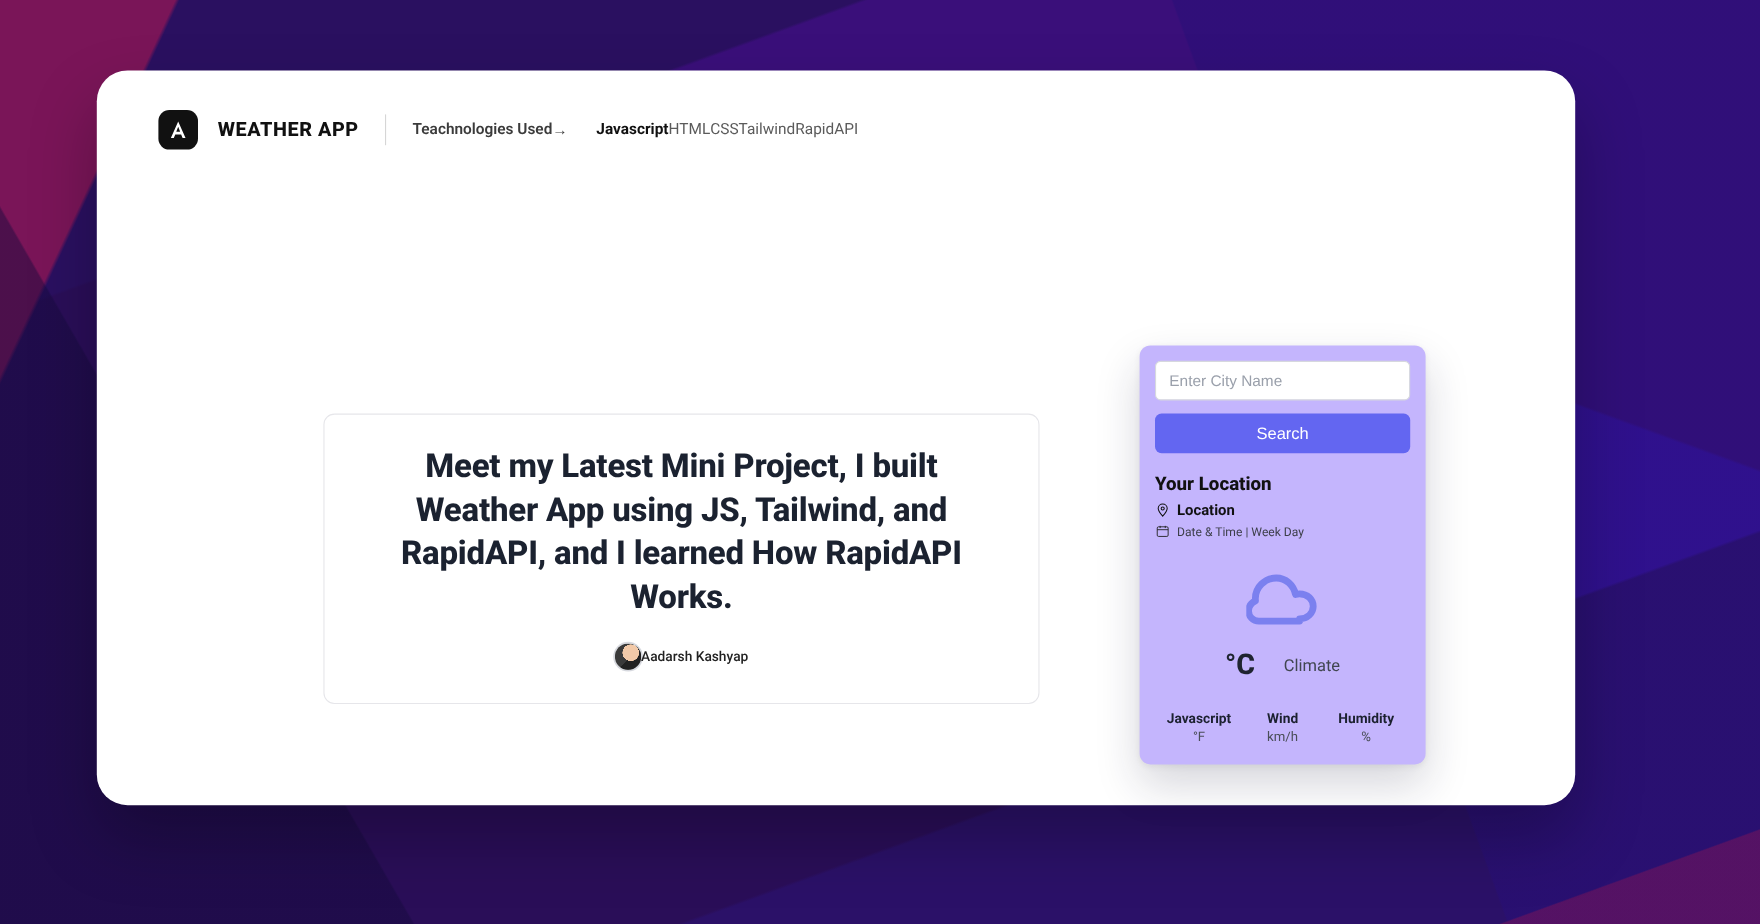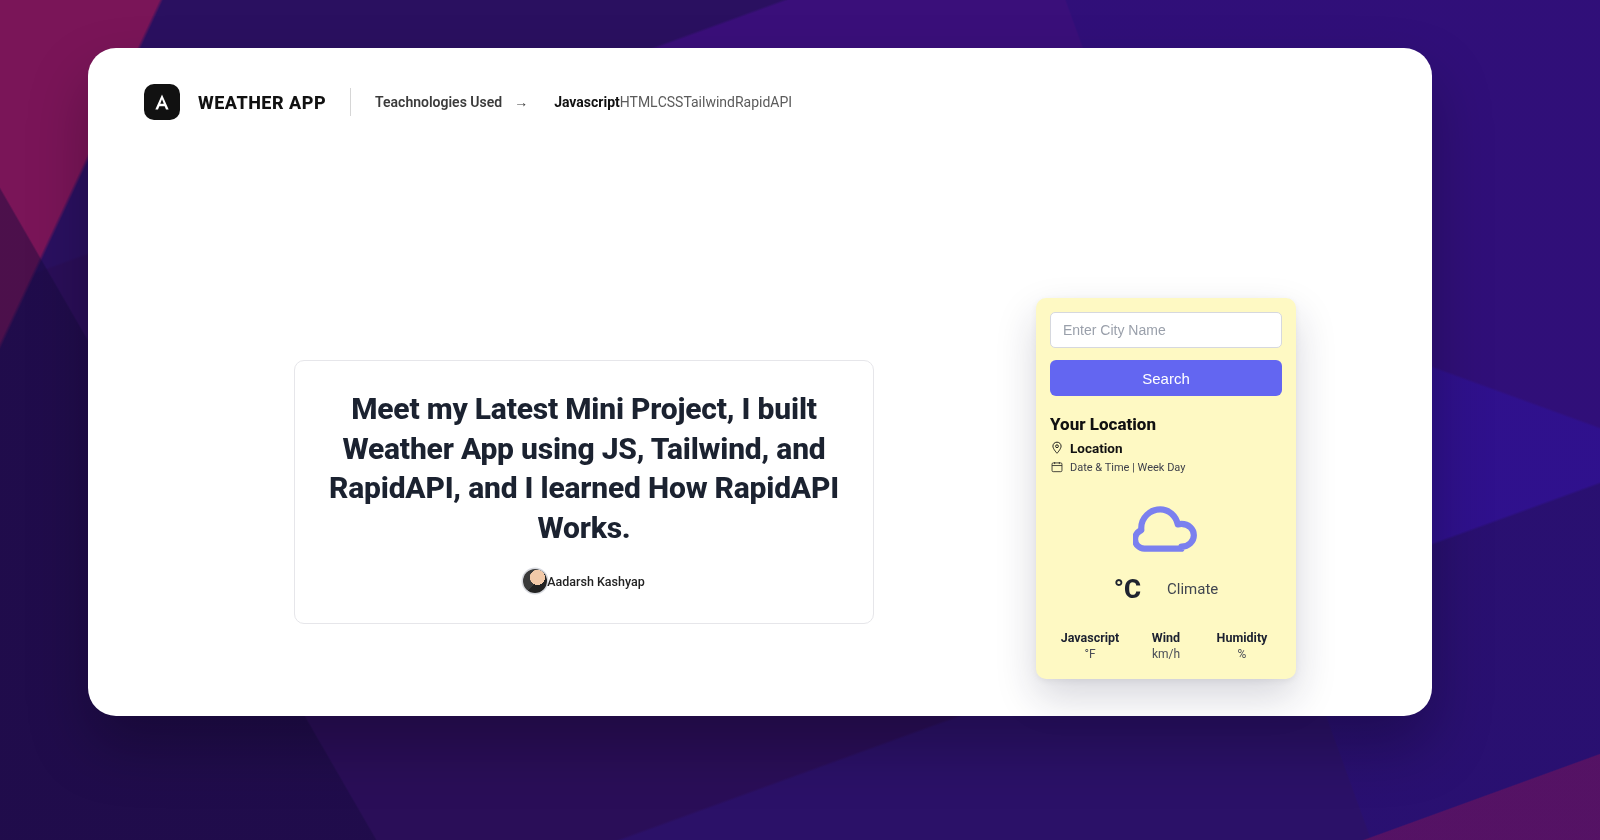"WEATHER APP" .card { top: 48px -> 64px }
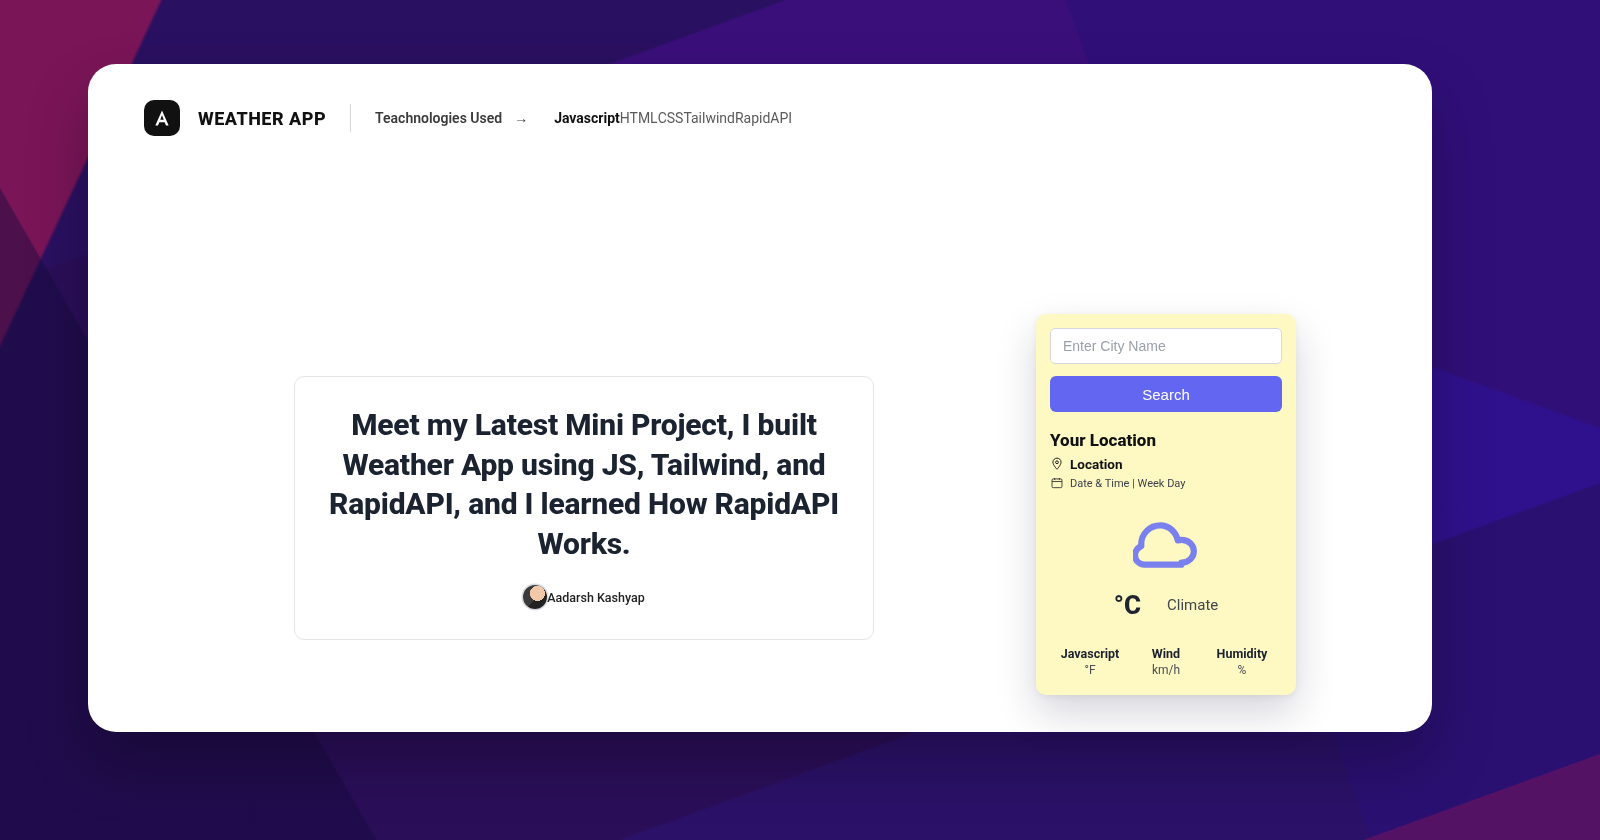"Teachnologies Used" .techlabel { gap: 12px -> 0 }
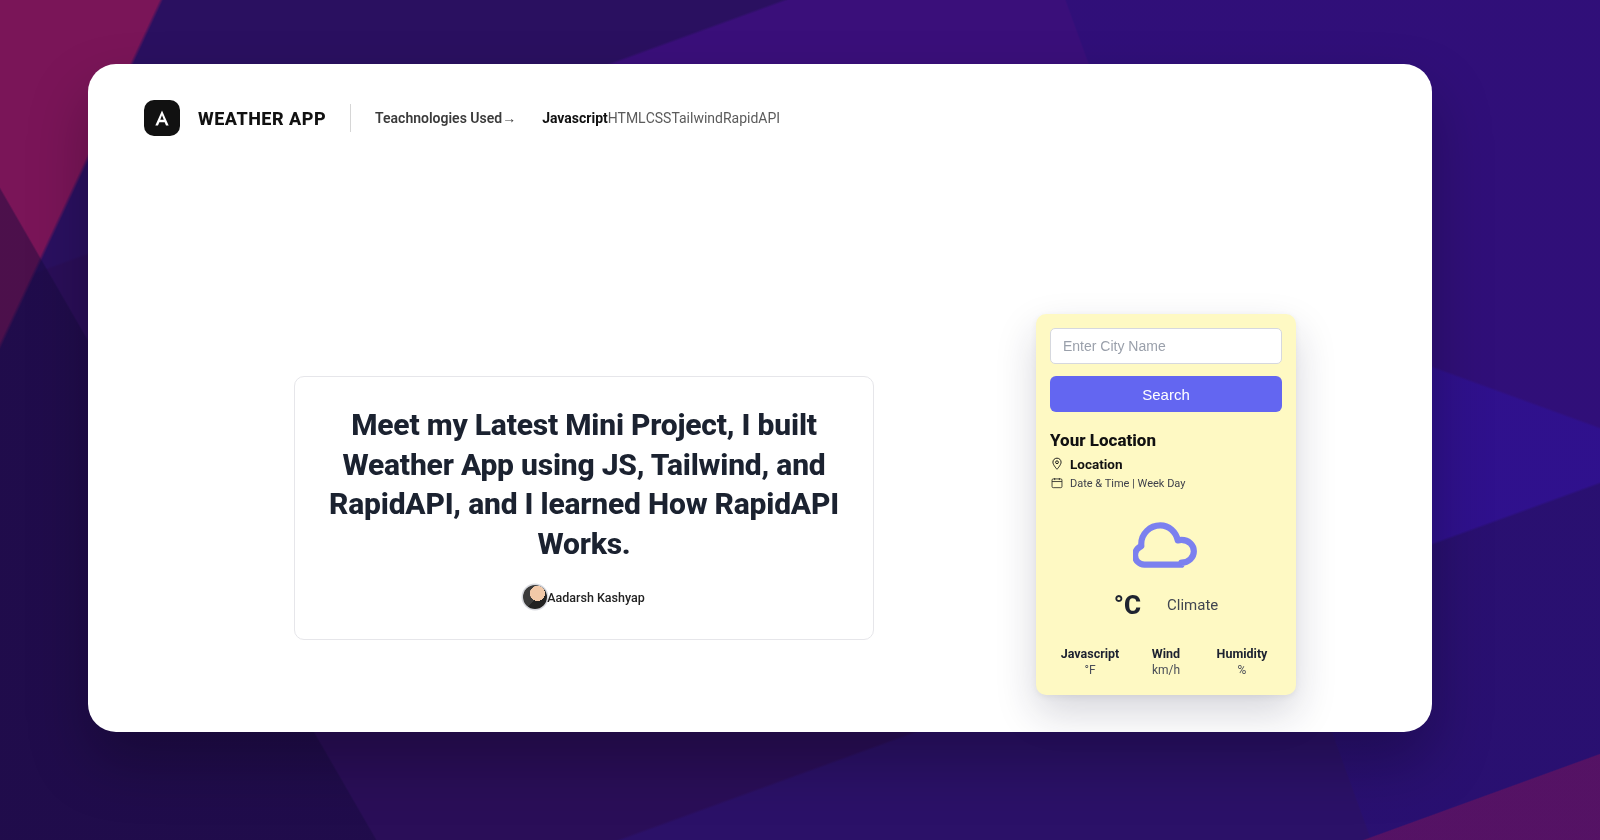"Enter City Name Search" .widget { background: #fef9c3 -> #c4b5fd }
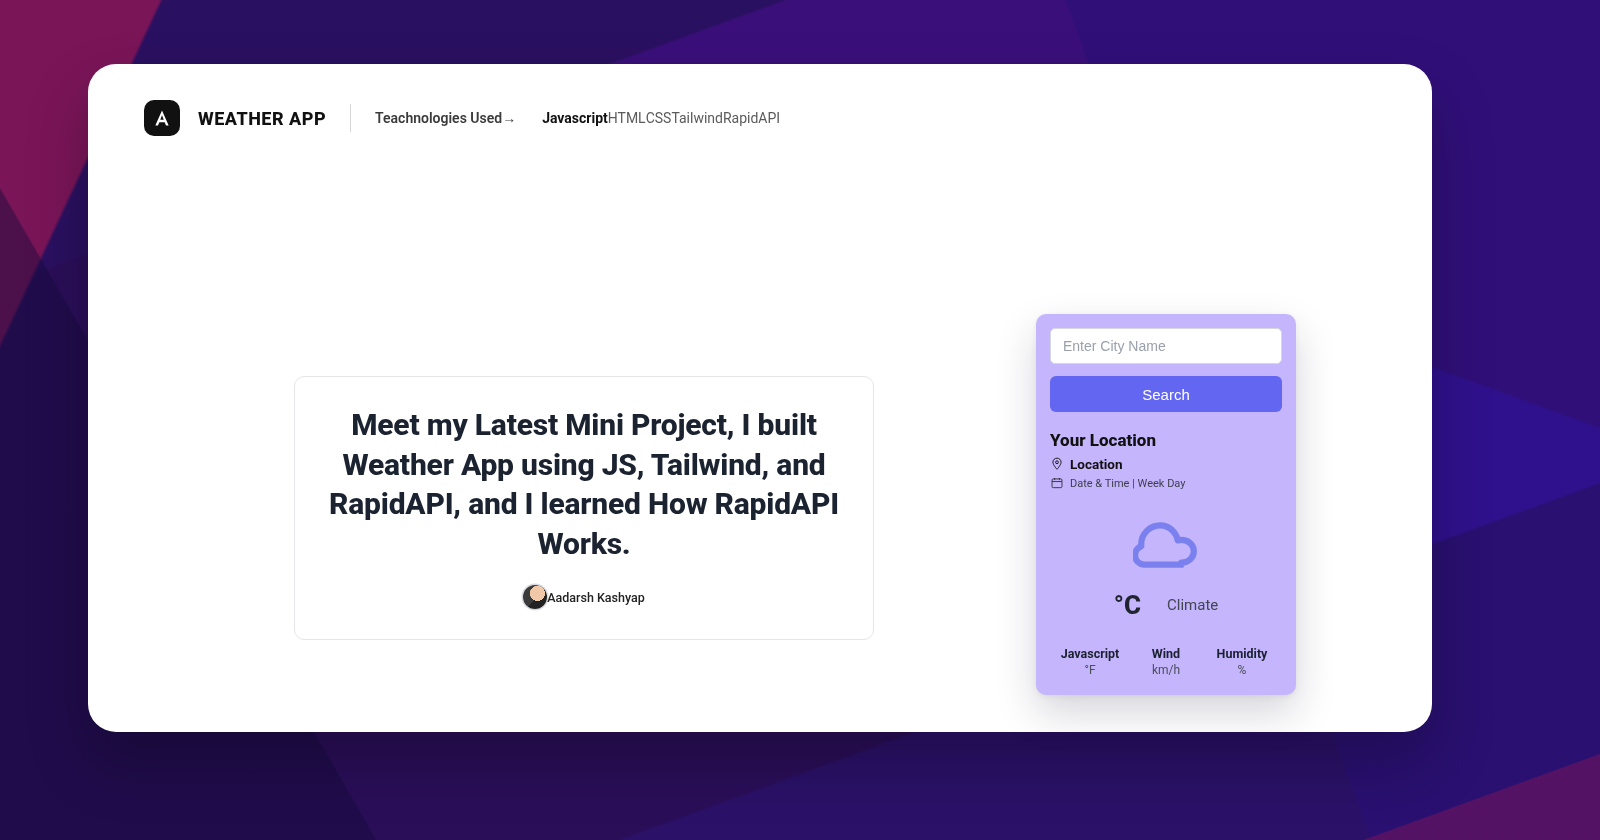"Meet my Latest Mini Project," .hero { width: 580px -> 651px }
